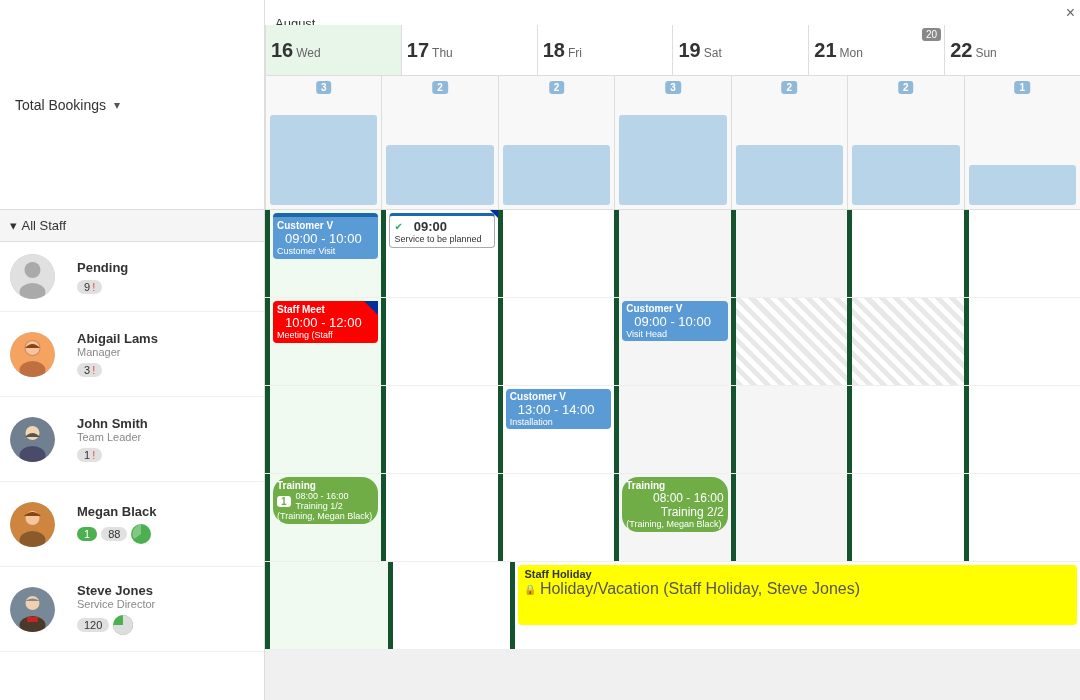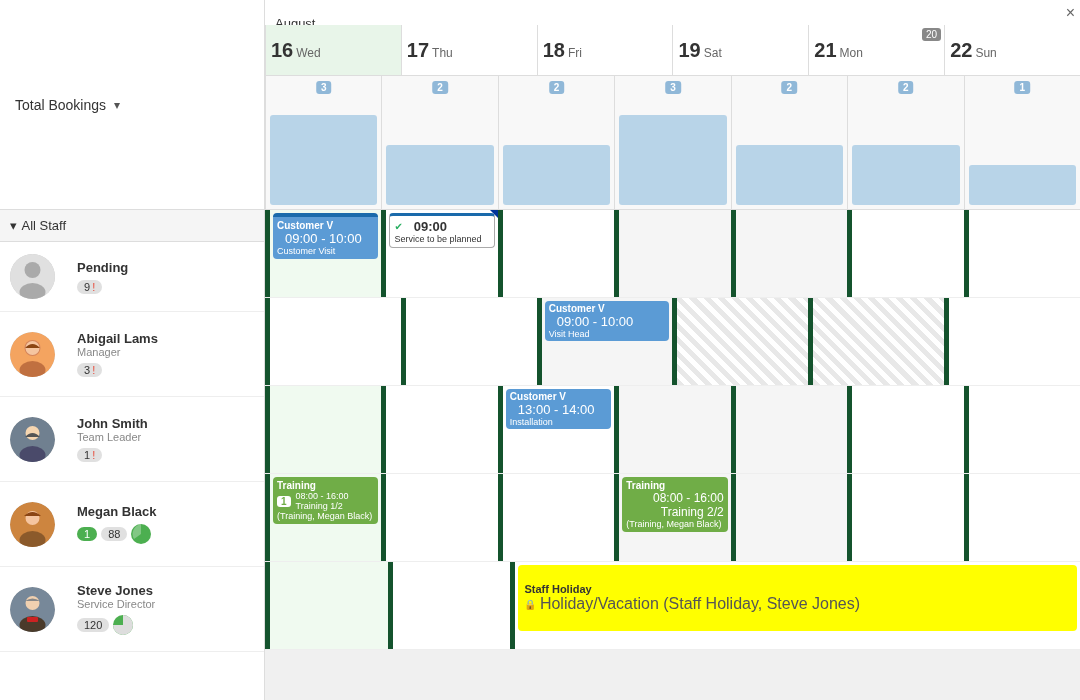"Staff Meet" div.grid-cell { html: none -> <div> <div> <div></div> <div>Staff Meet</div> <div>10:00 - 12:00</div> <div>Meeting (Staff</div> </div> </div> }
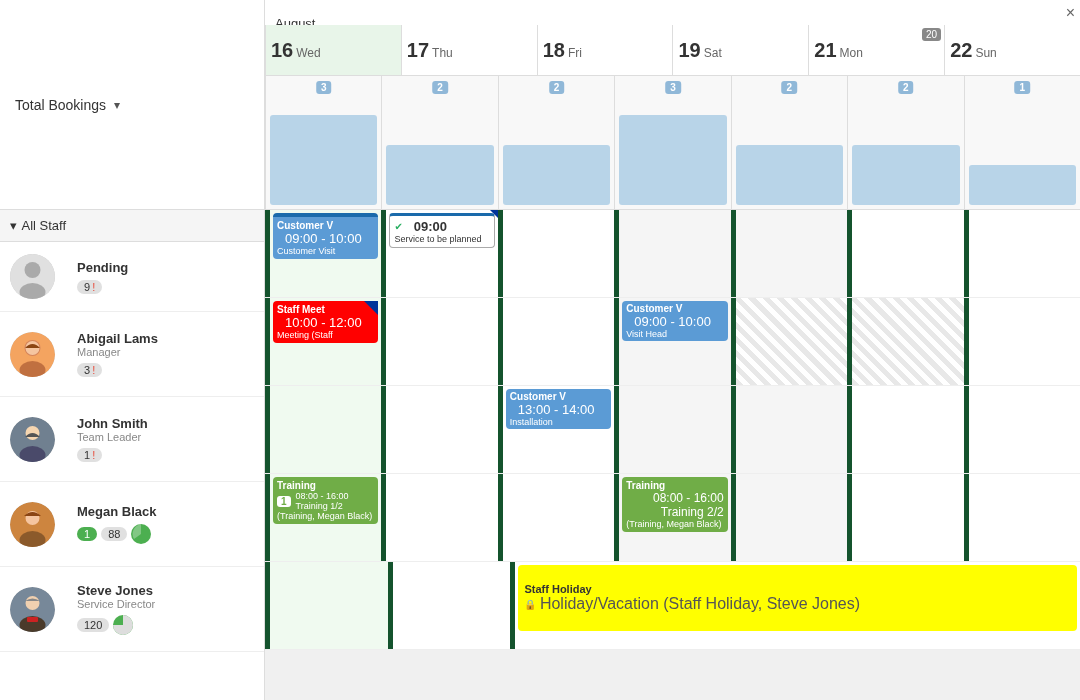"Training" .training-block { border-radius: 4px -> 16px }
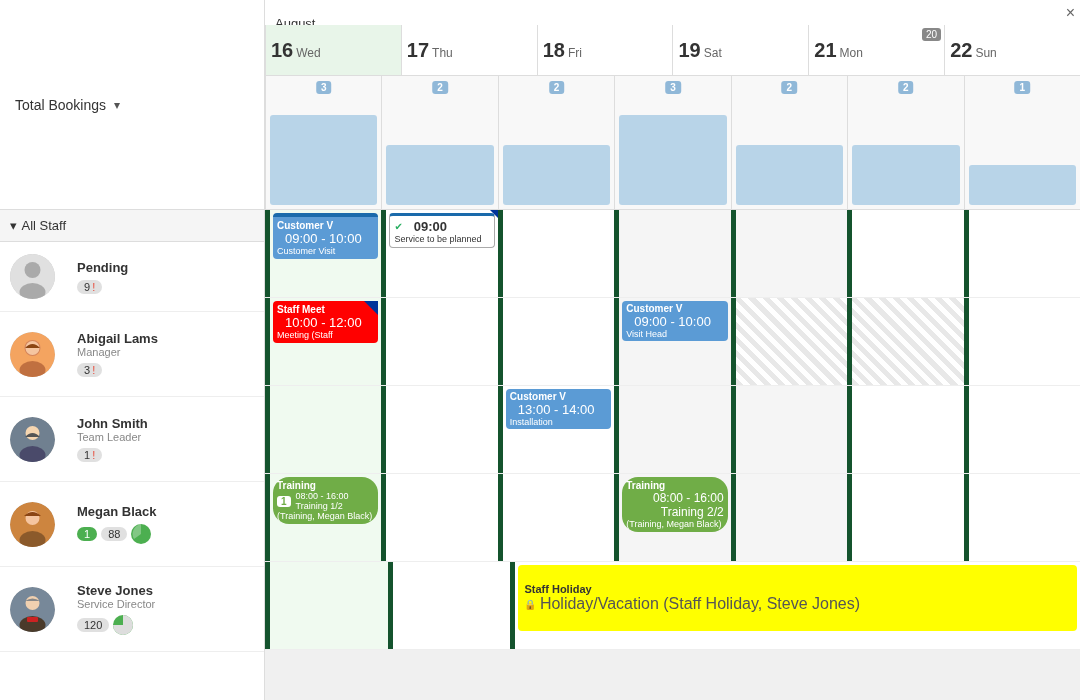"Staff Holiday" .holiday-block { padding: 18px 6px -> 3px 6px }
